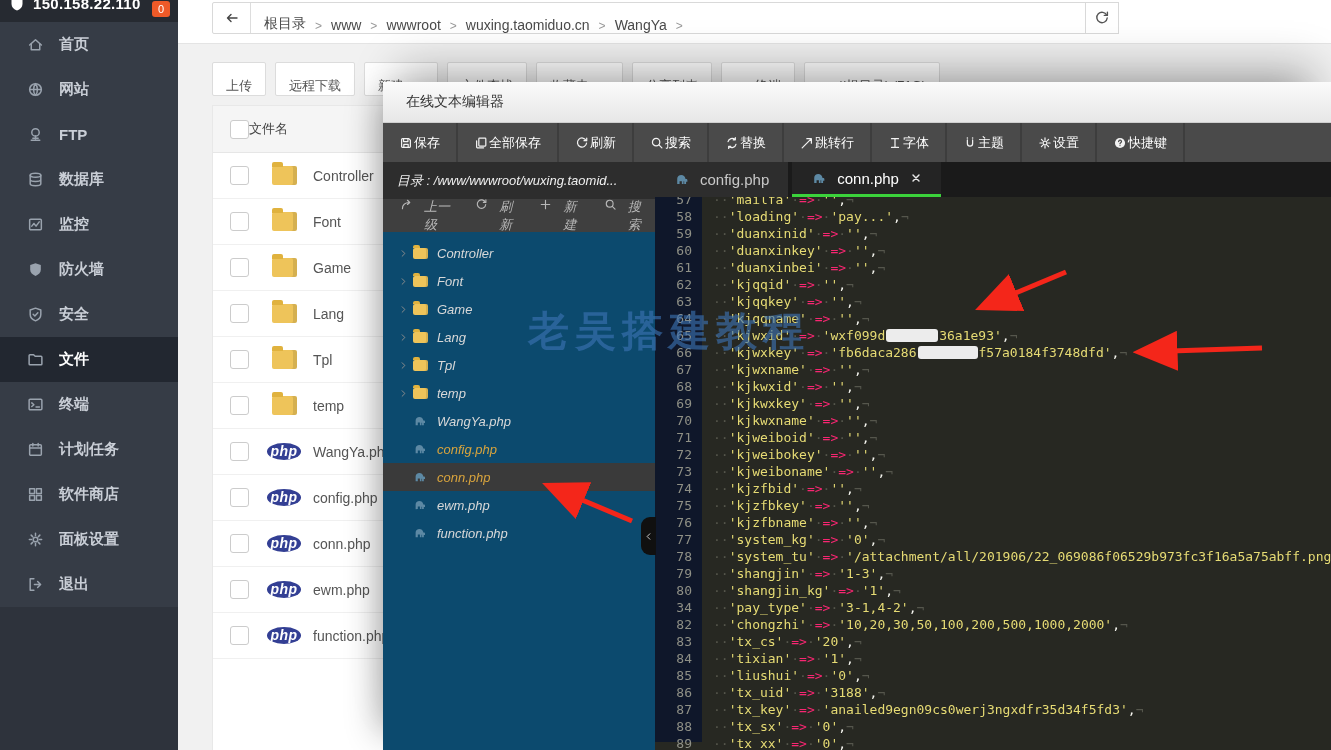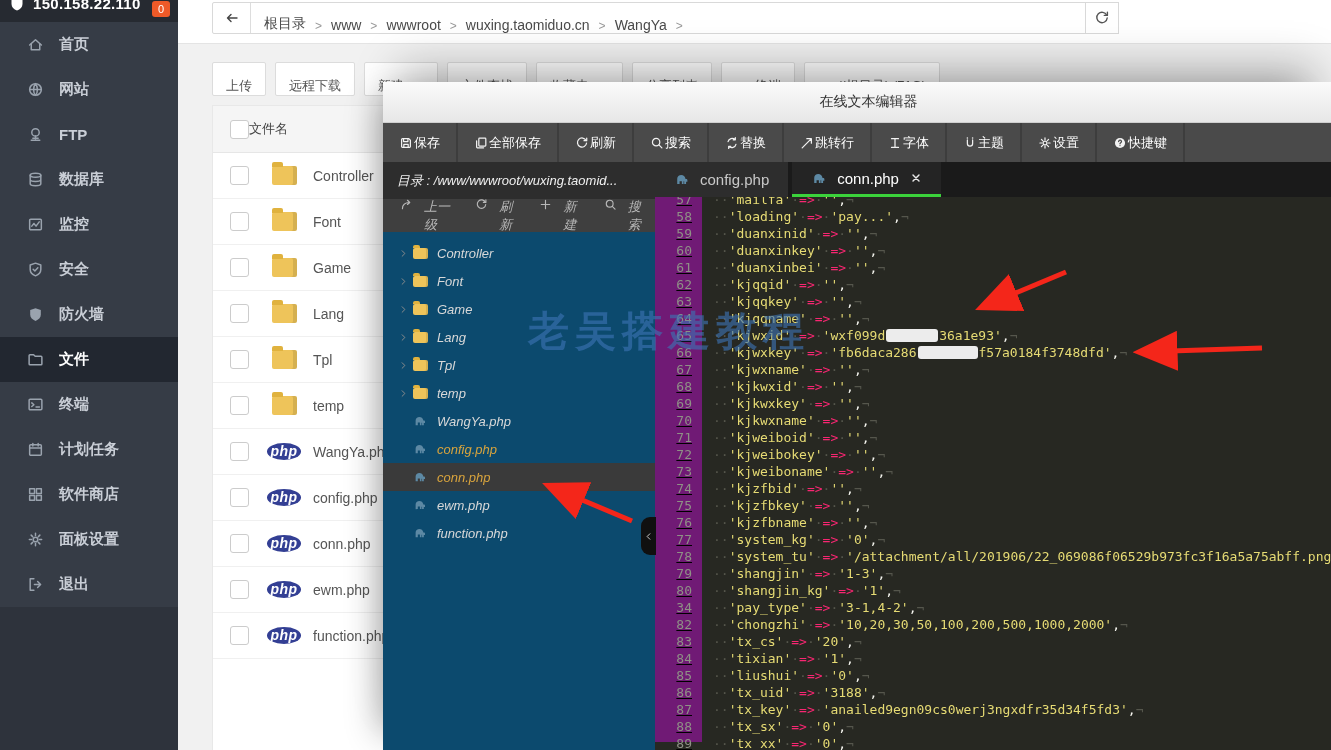"在线文本编辑器" .m-header { justify-content: center -> none }
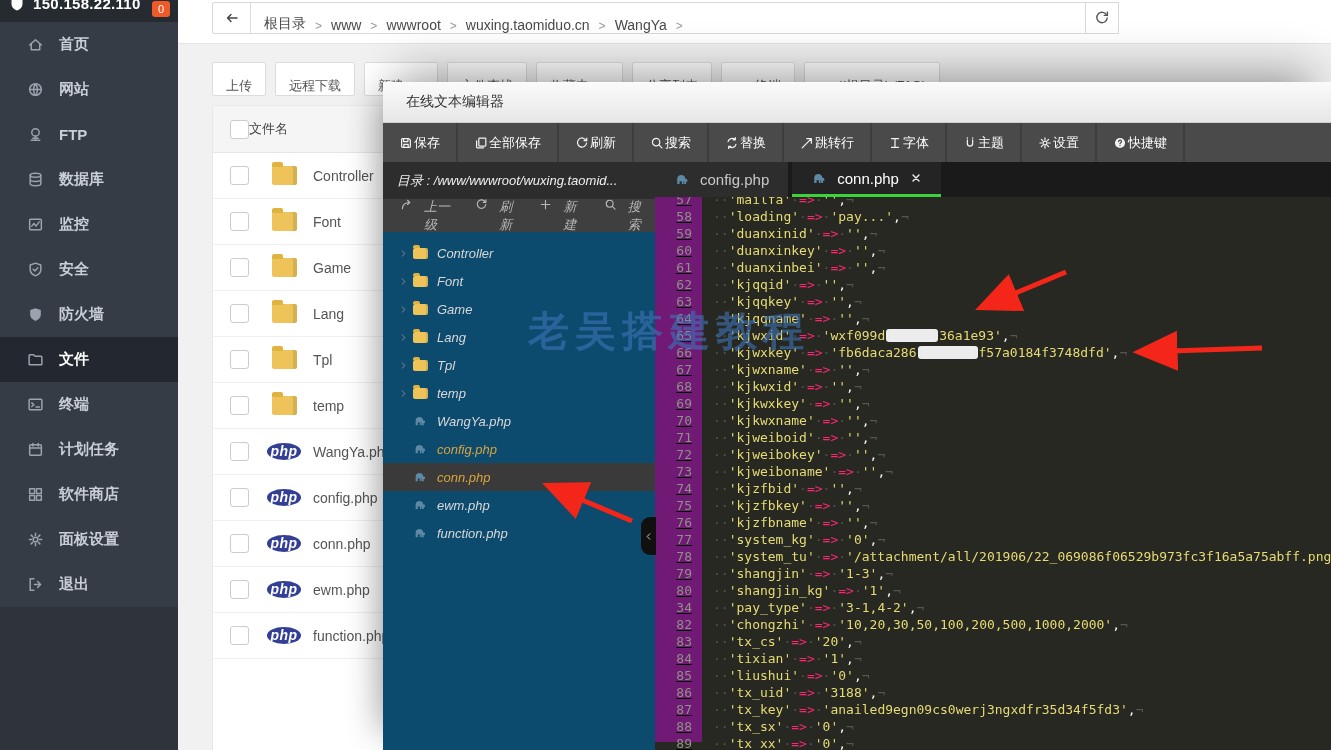"57" .gutter { background: #701a75 -> #0f172a; text-decoration: underline -> none }
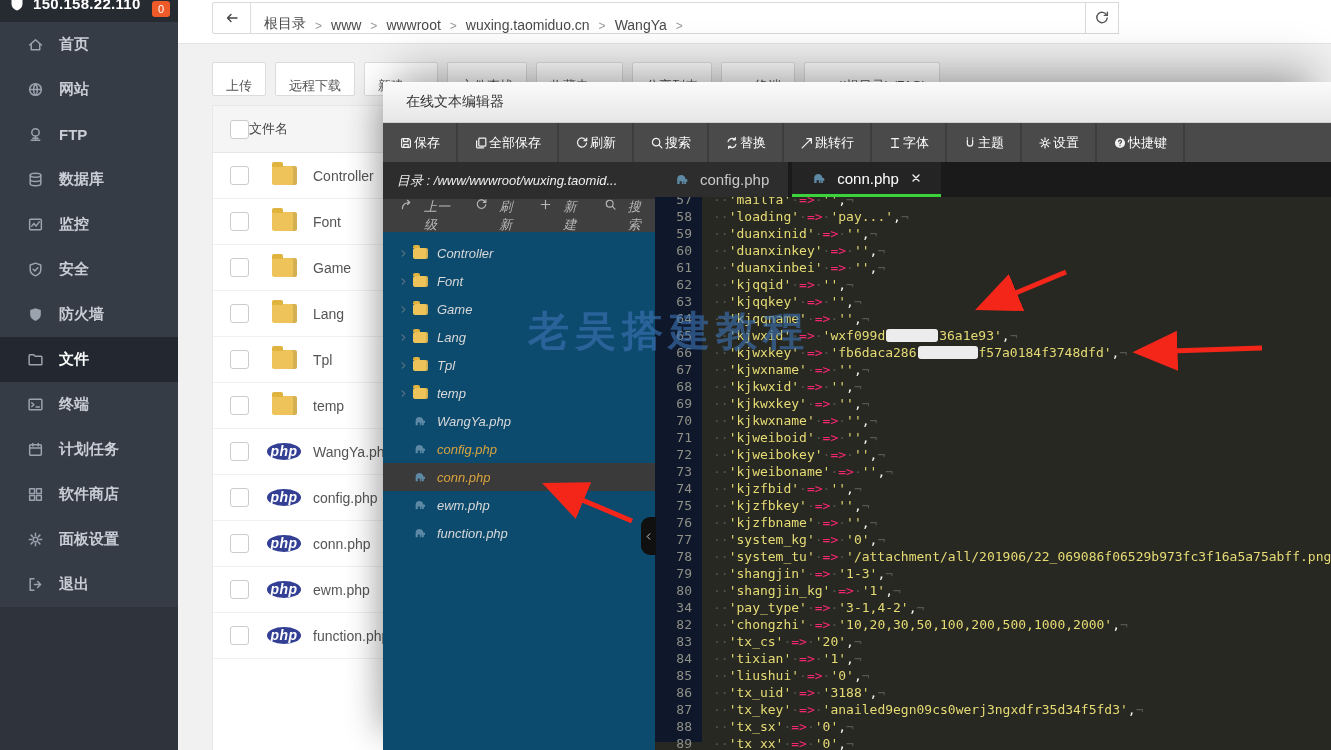"安全" div.sb-item { order: before "防火墙" -> after "防火墙" }
